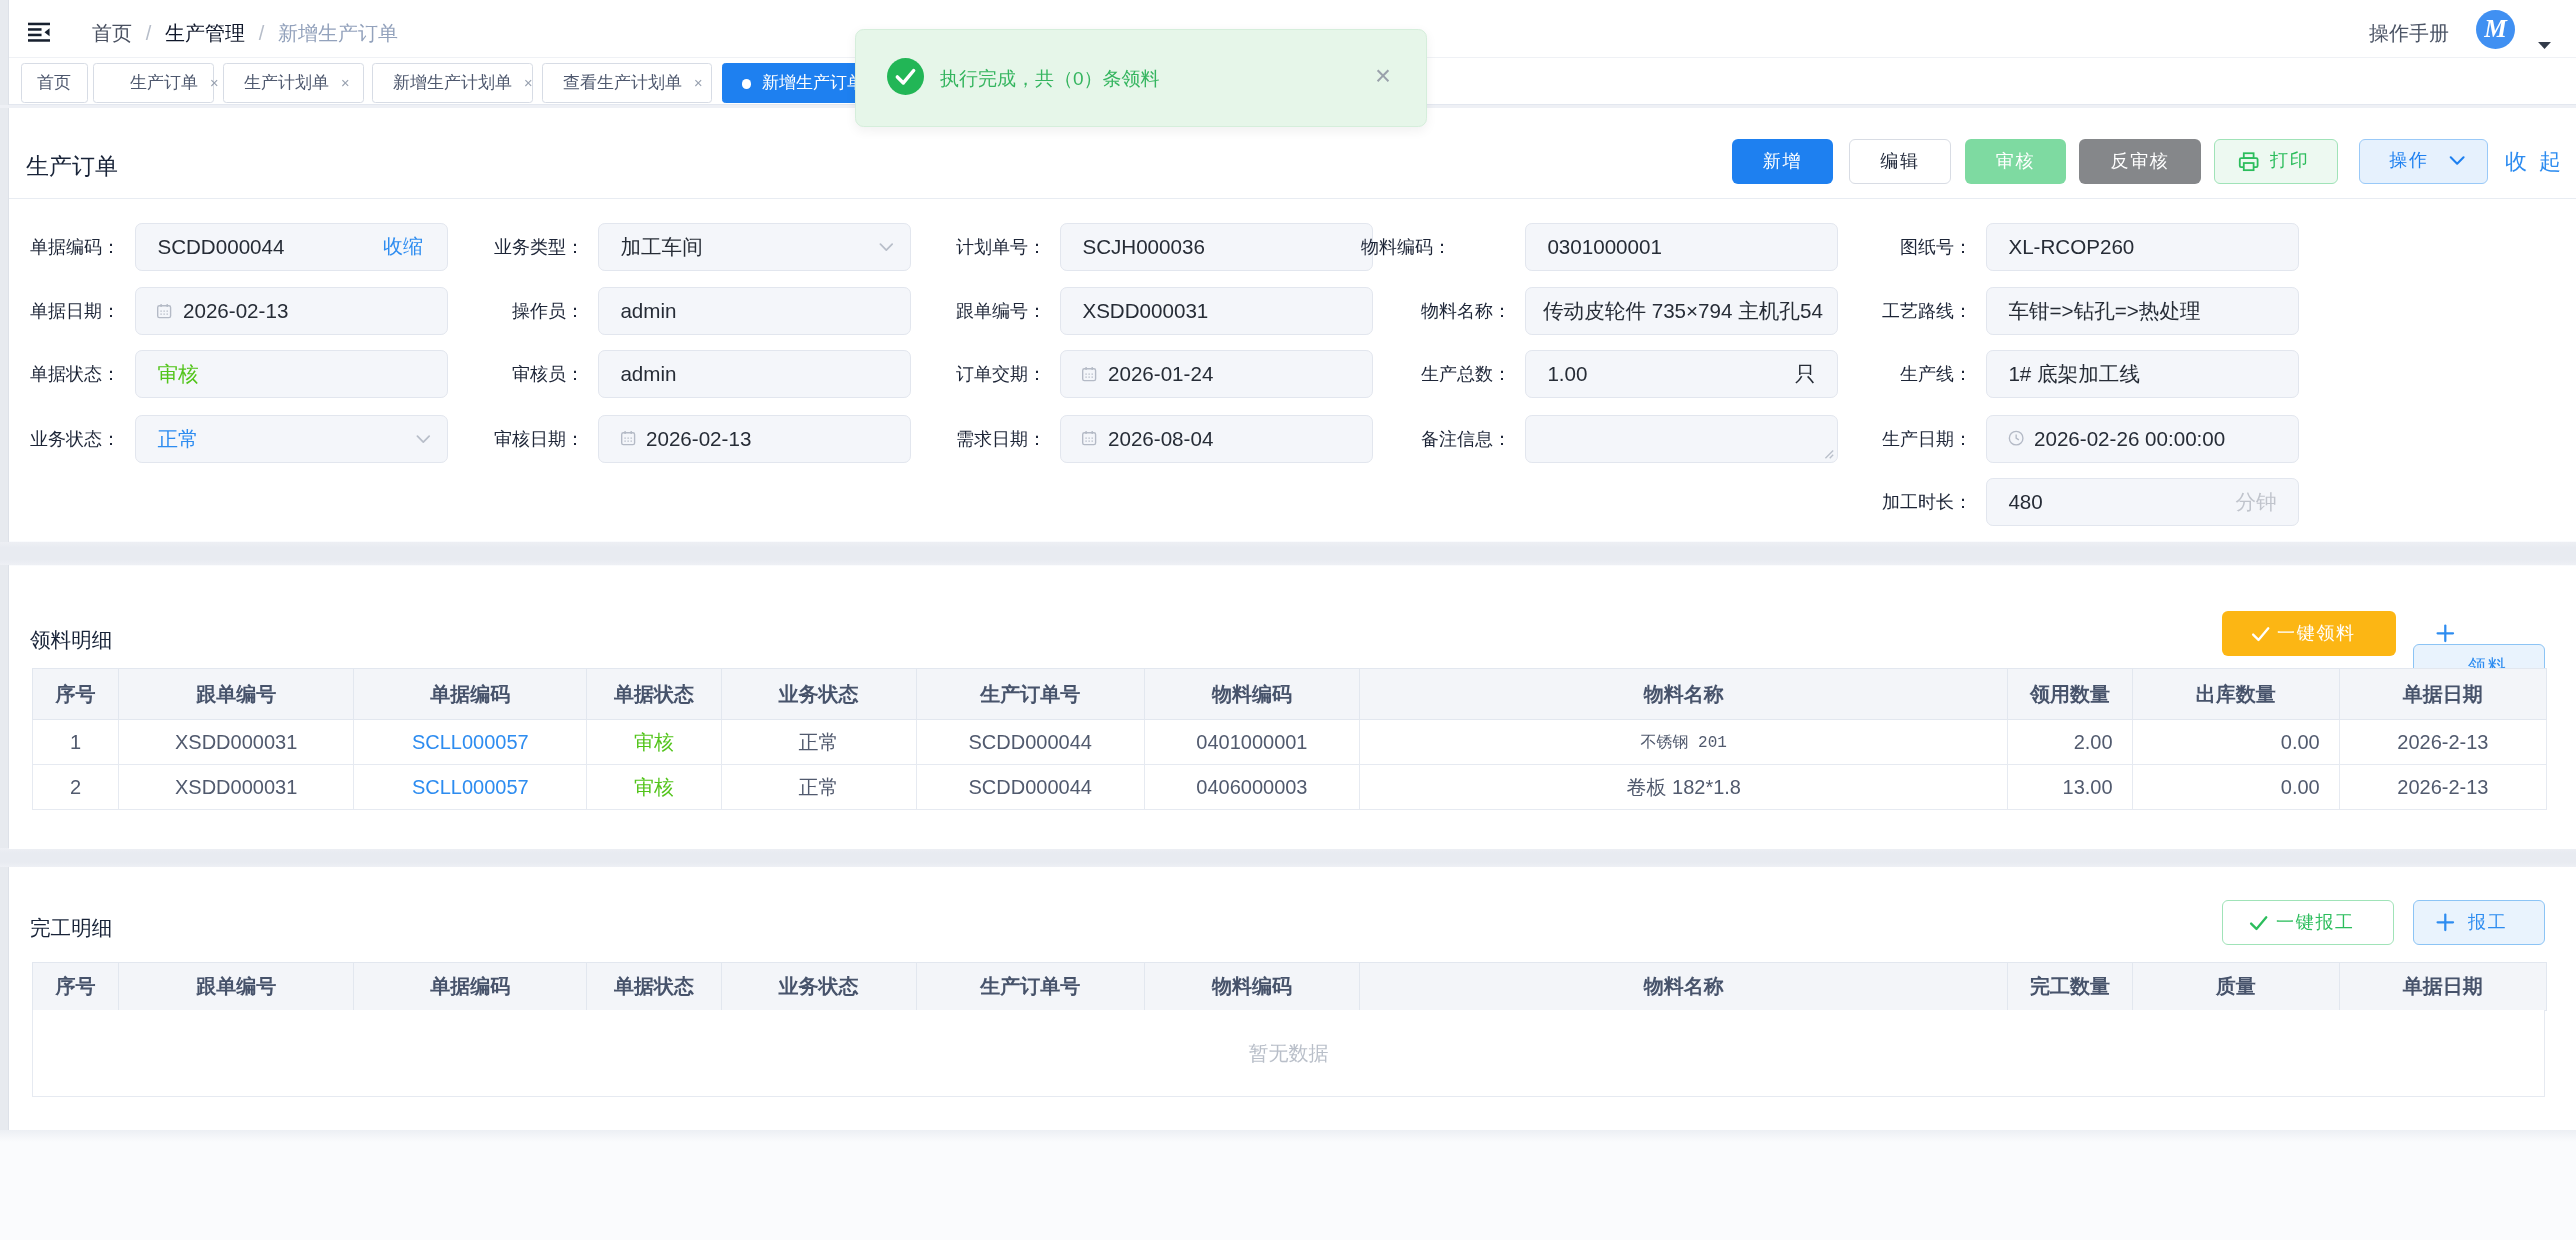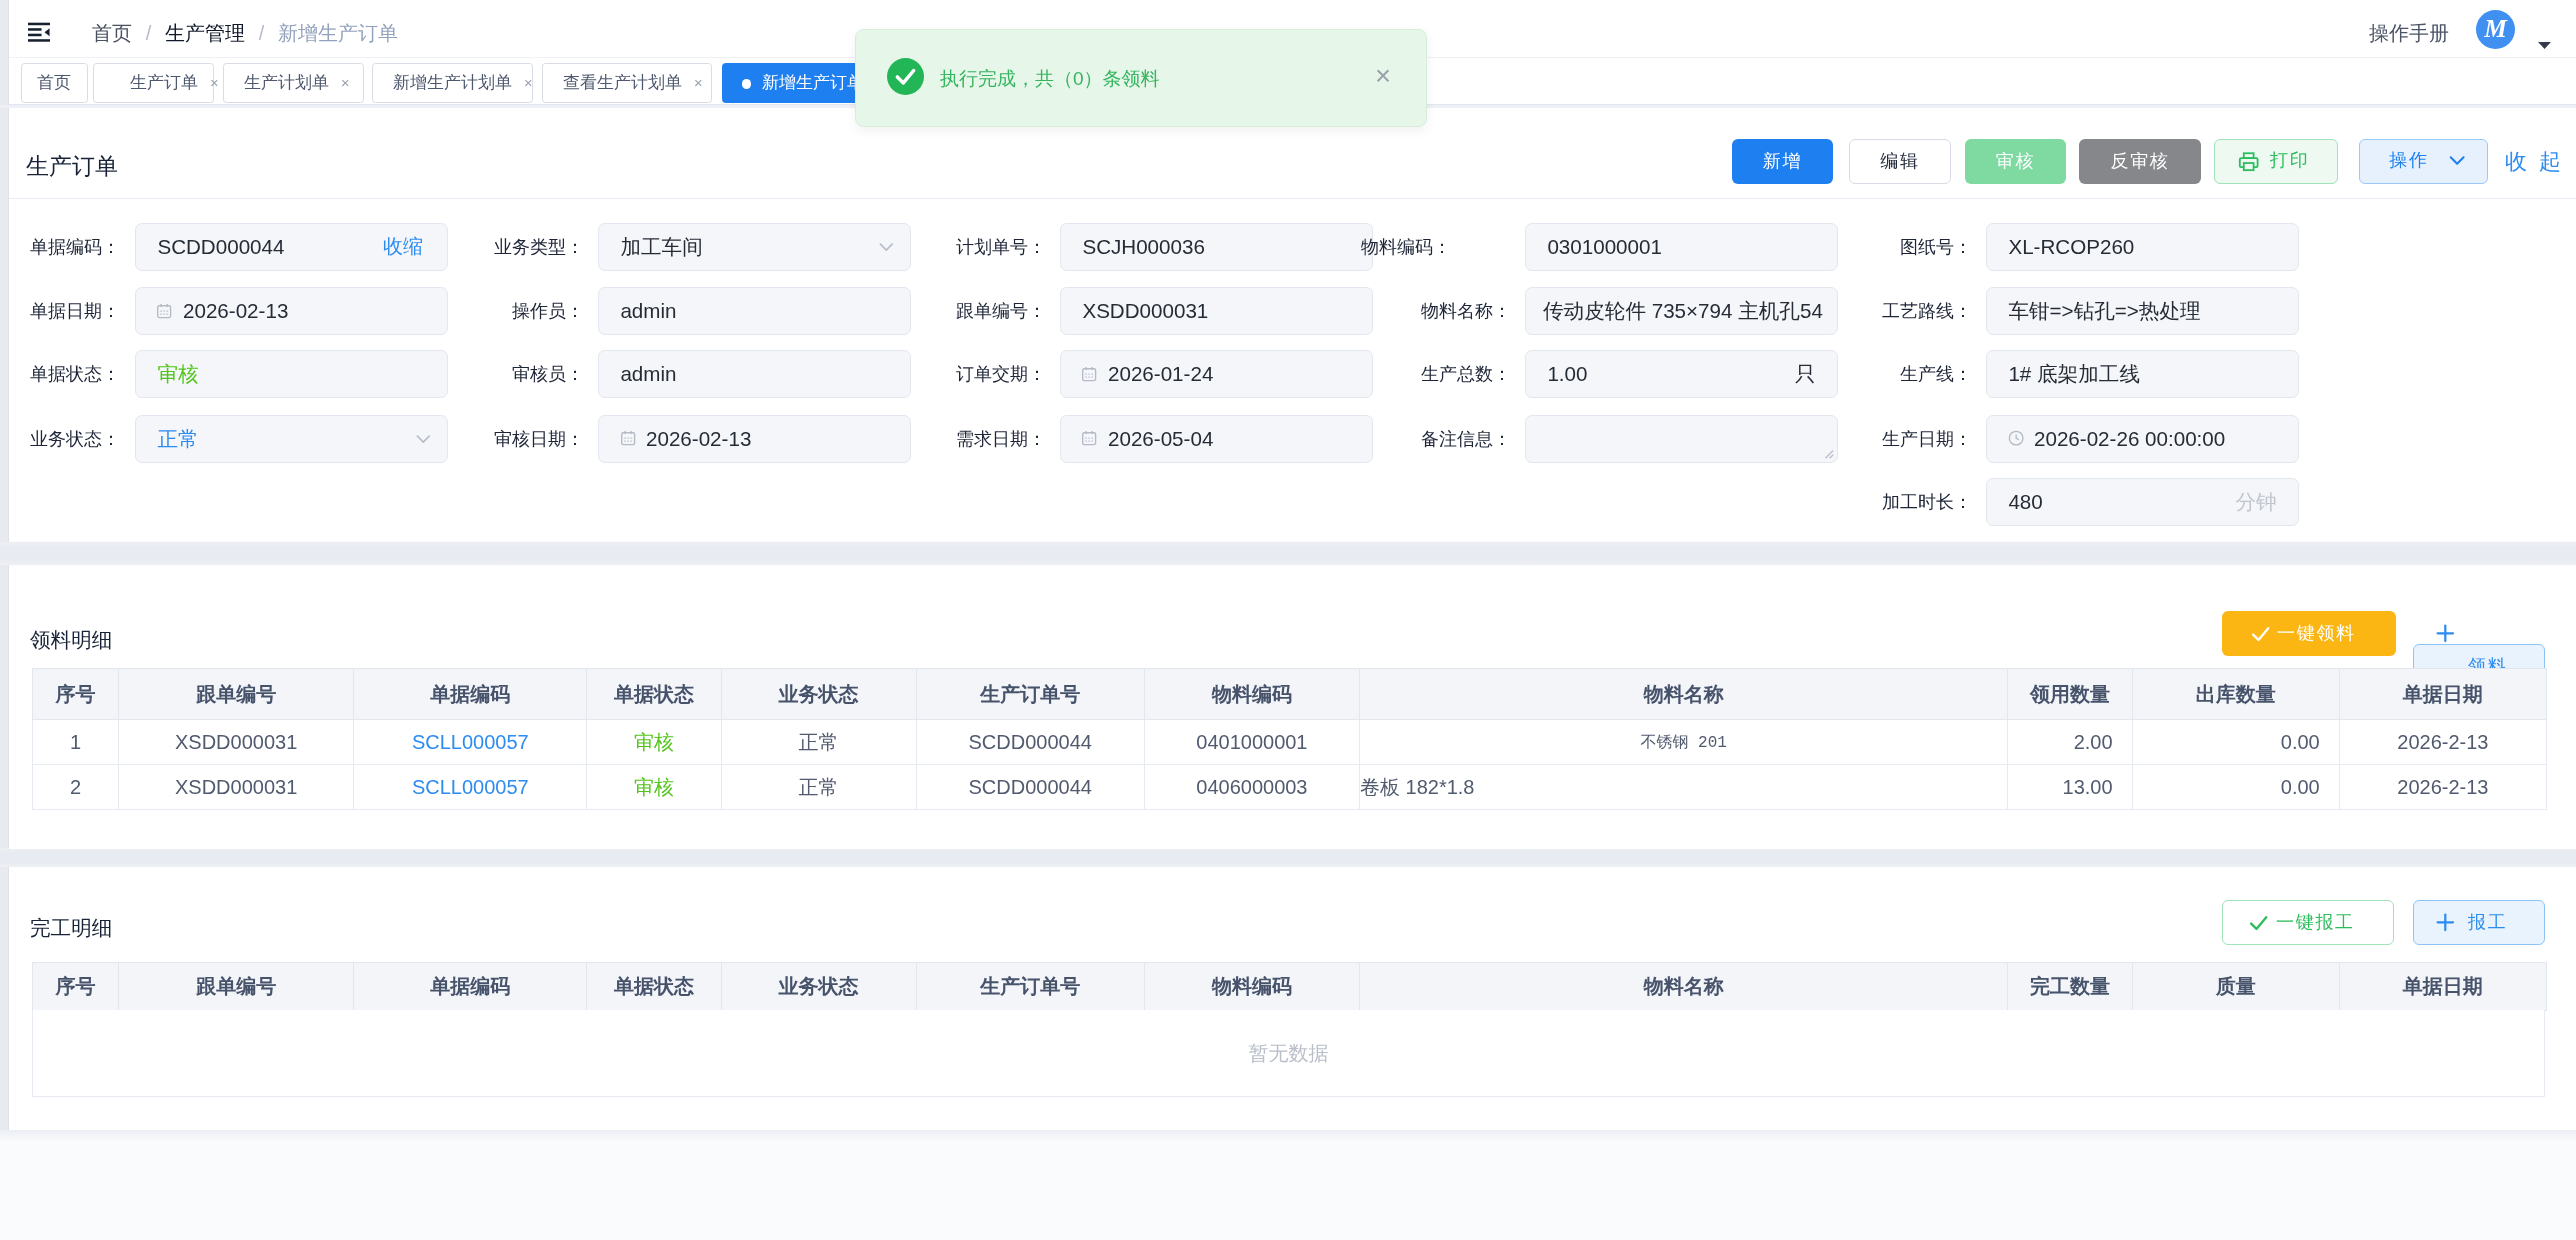"2026-05-04" span.vi { text: 2026-05-04 -> 2026-08-04 }
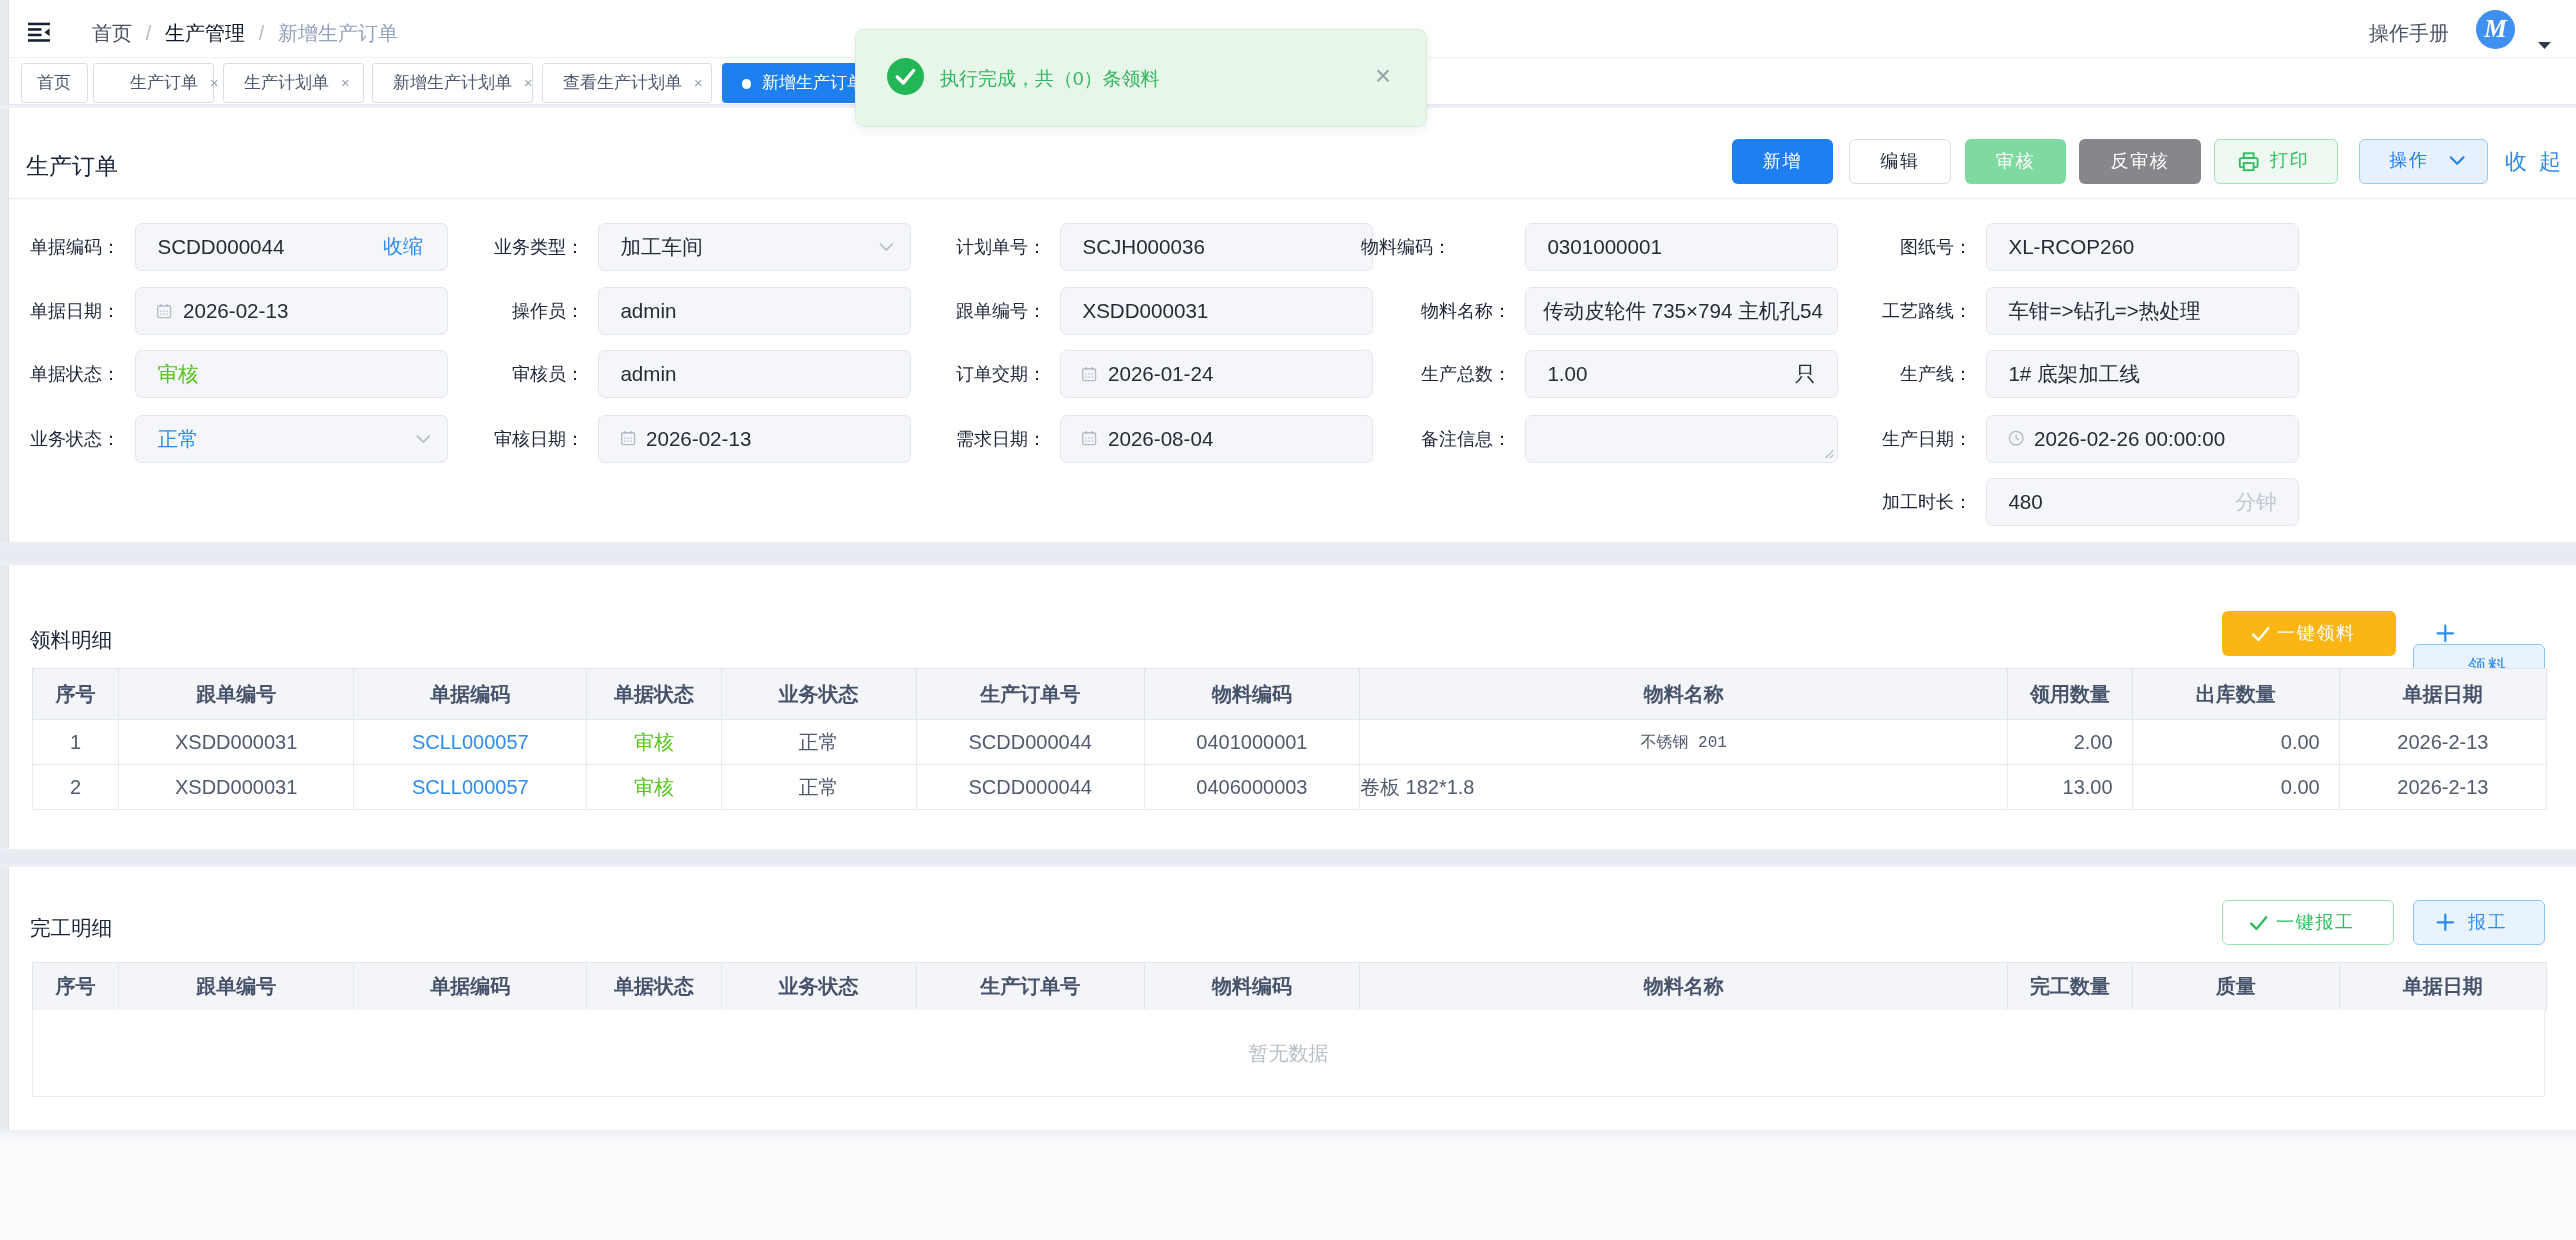"卷板 182*1.8" td { text-align: none -> center }
